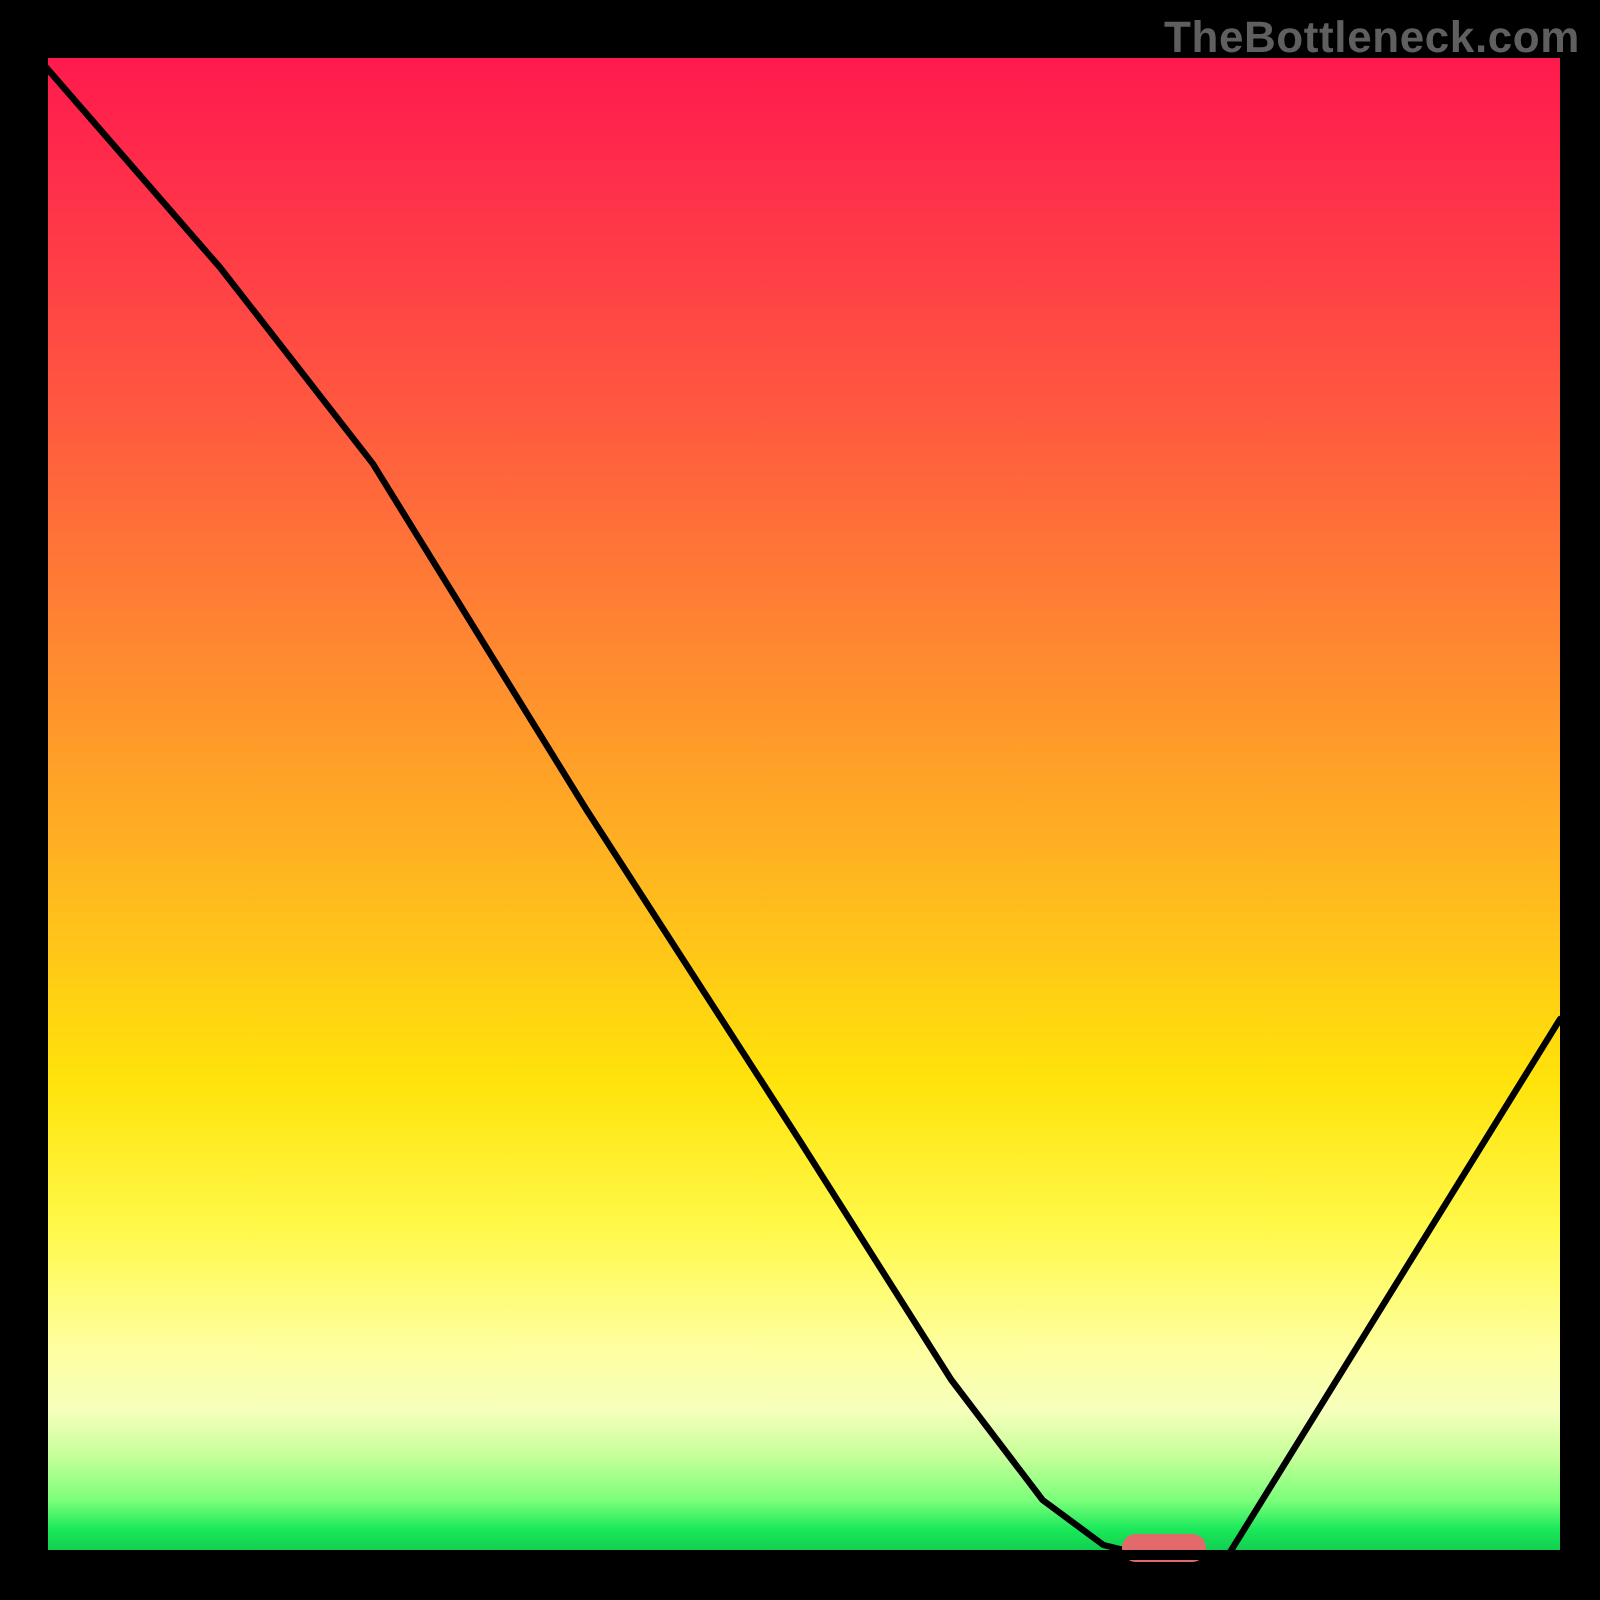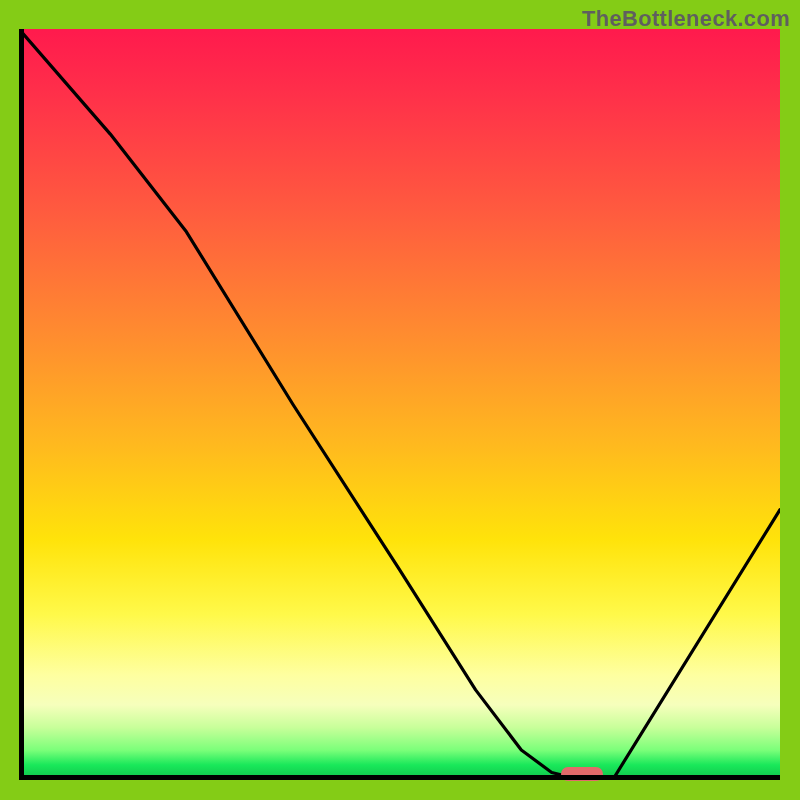"TheBottleneck.com" .chart-wrap { background: #84cc16 -> #000000 }
